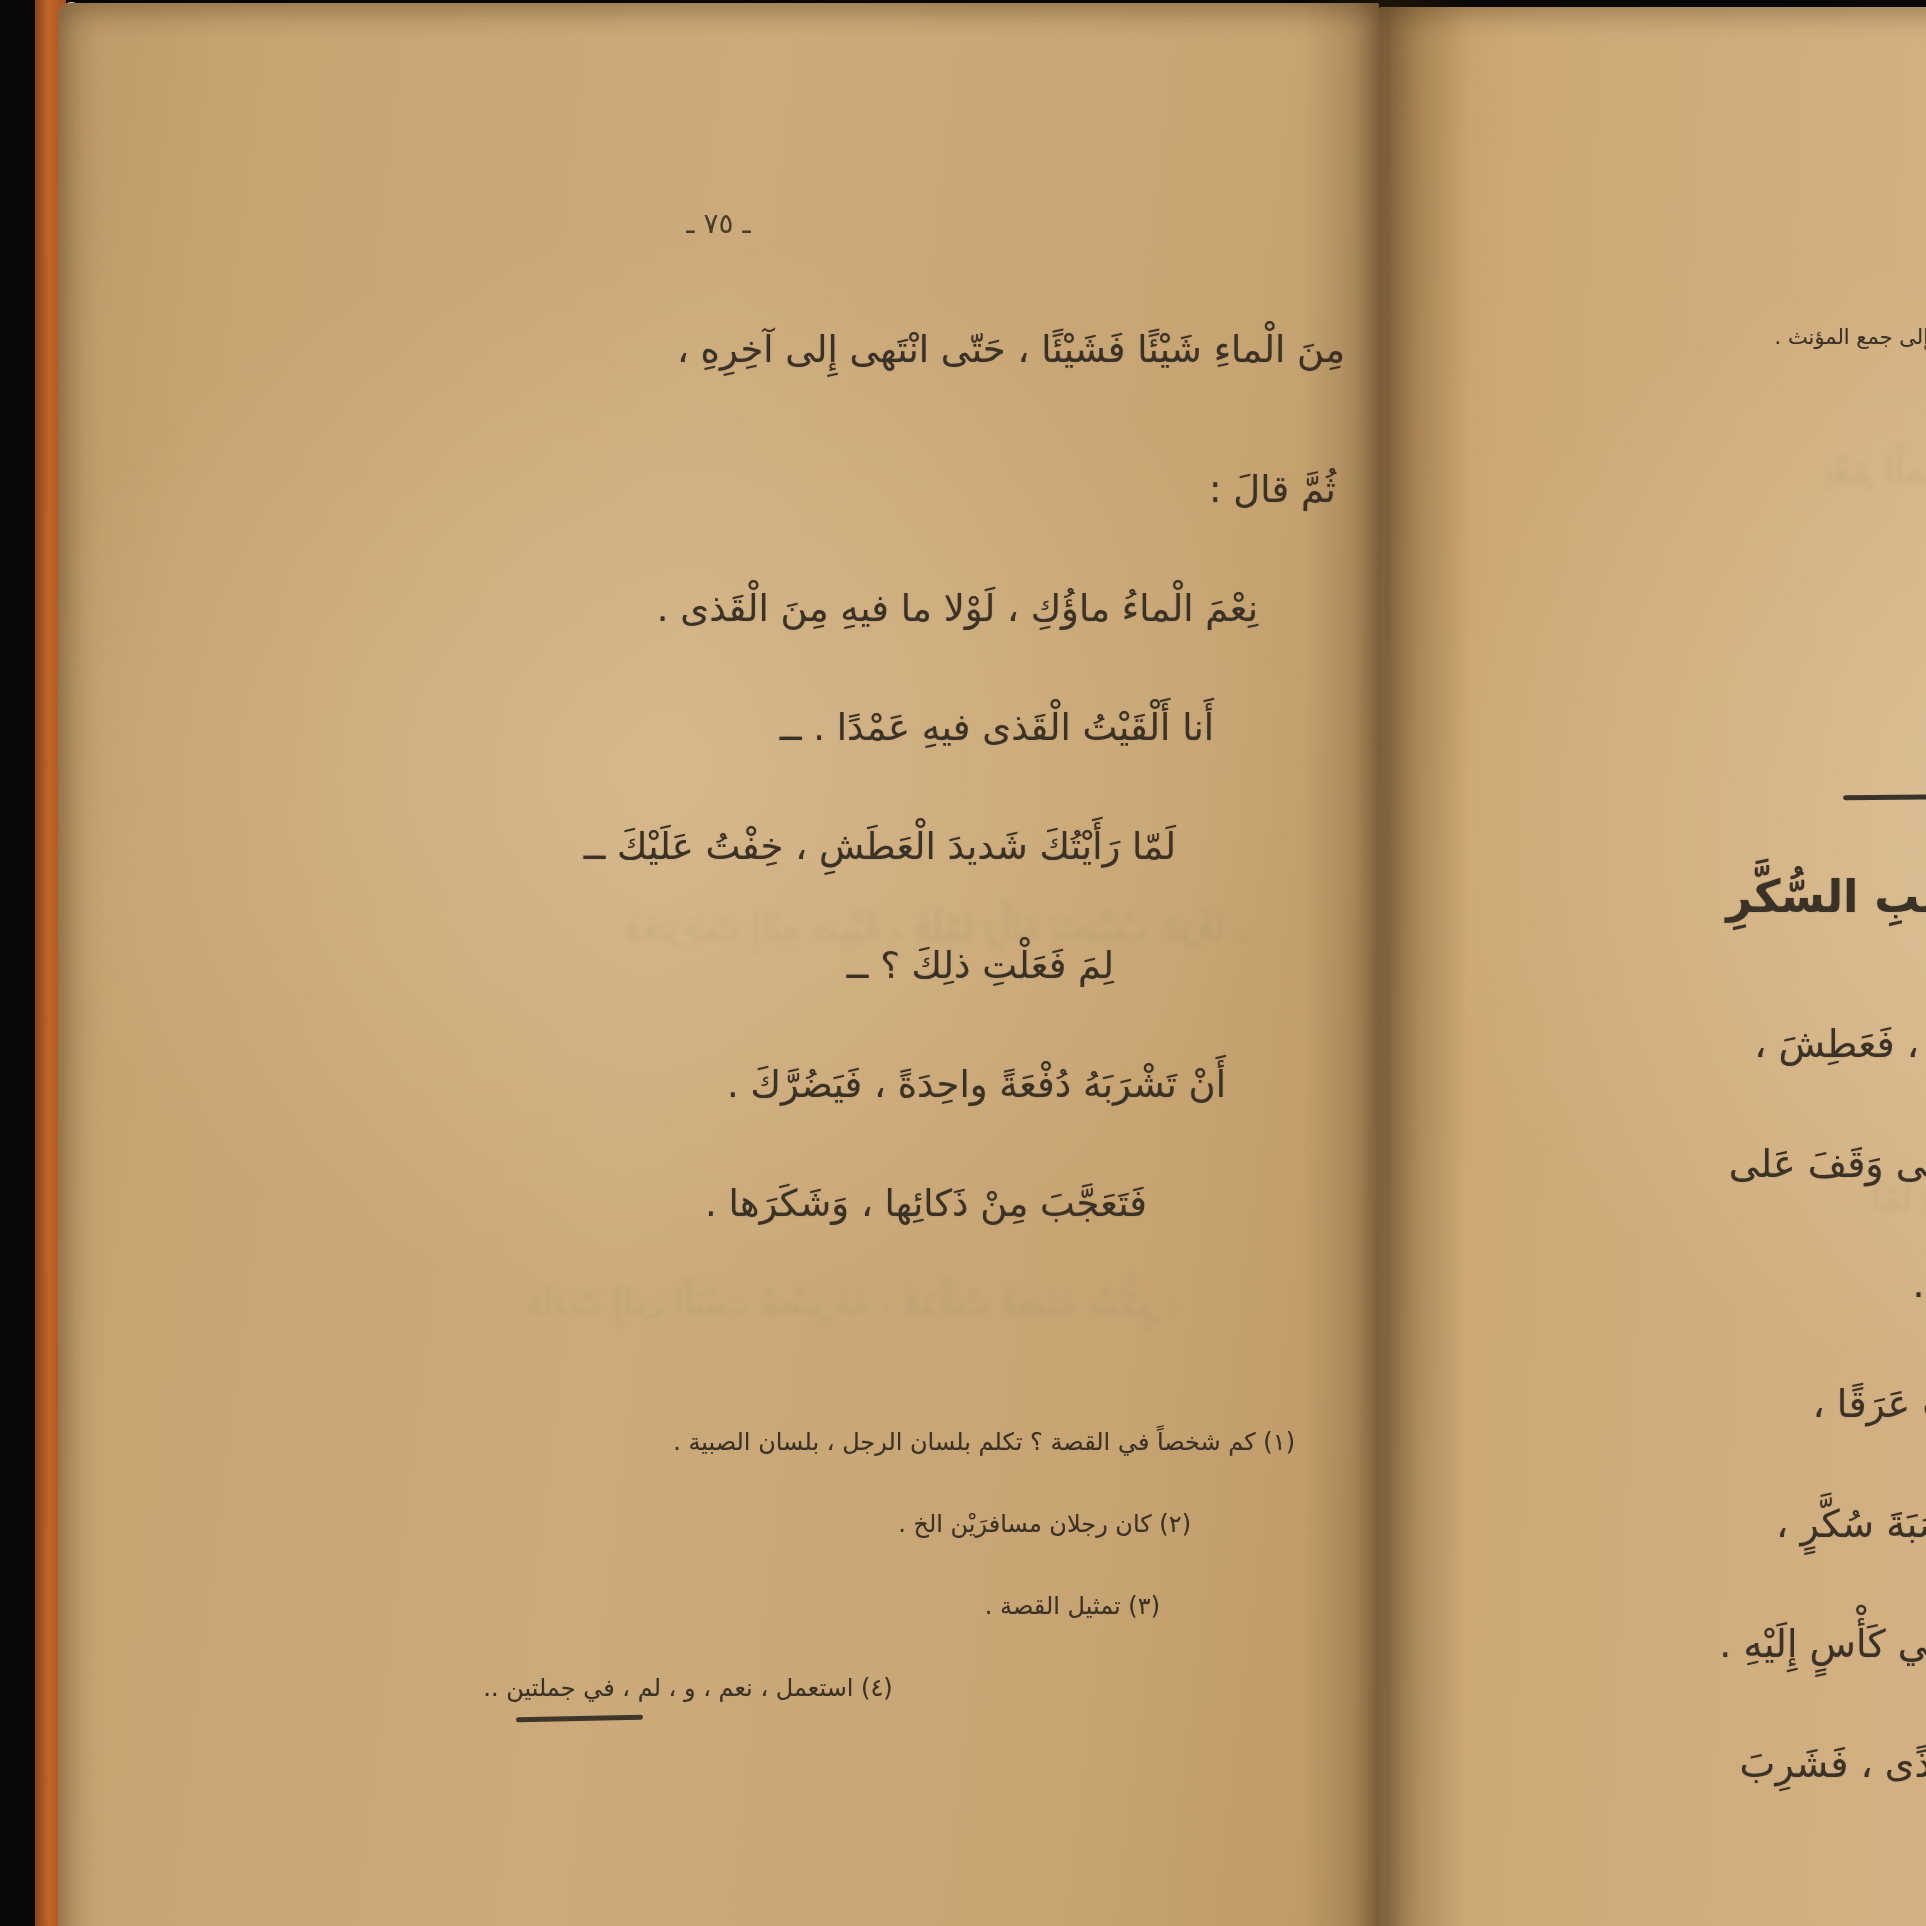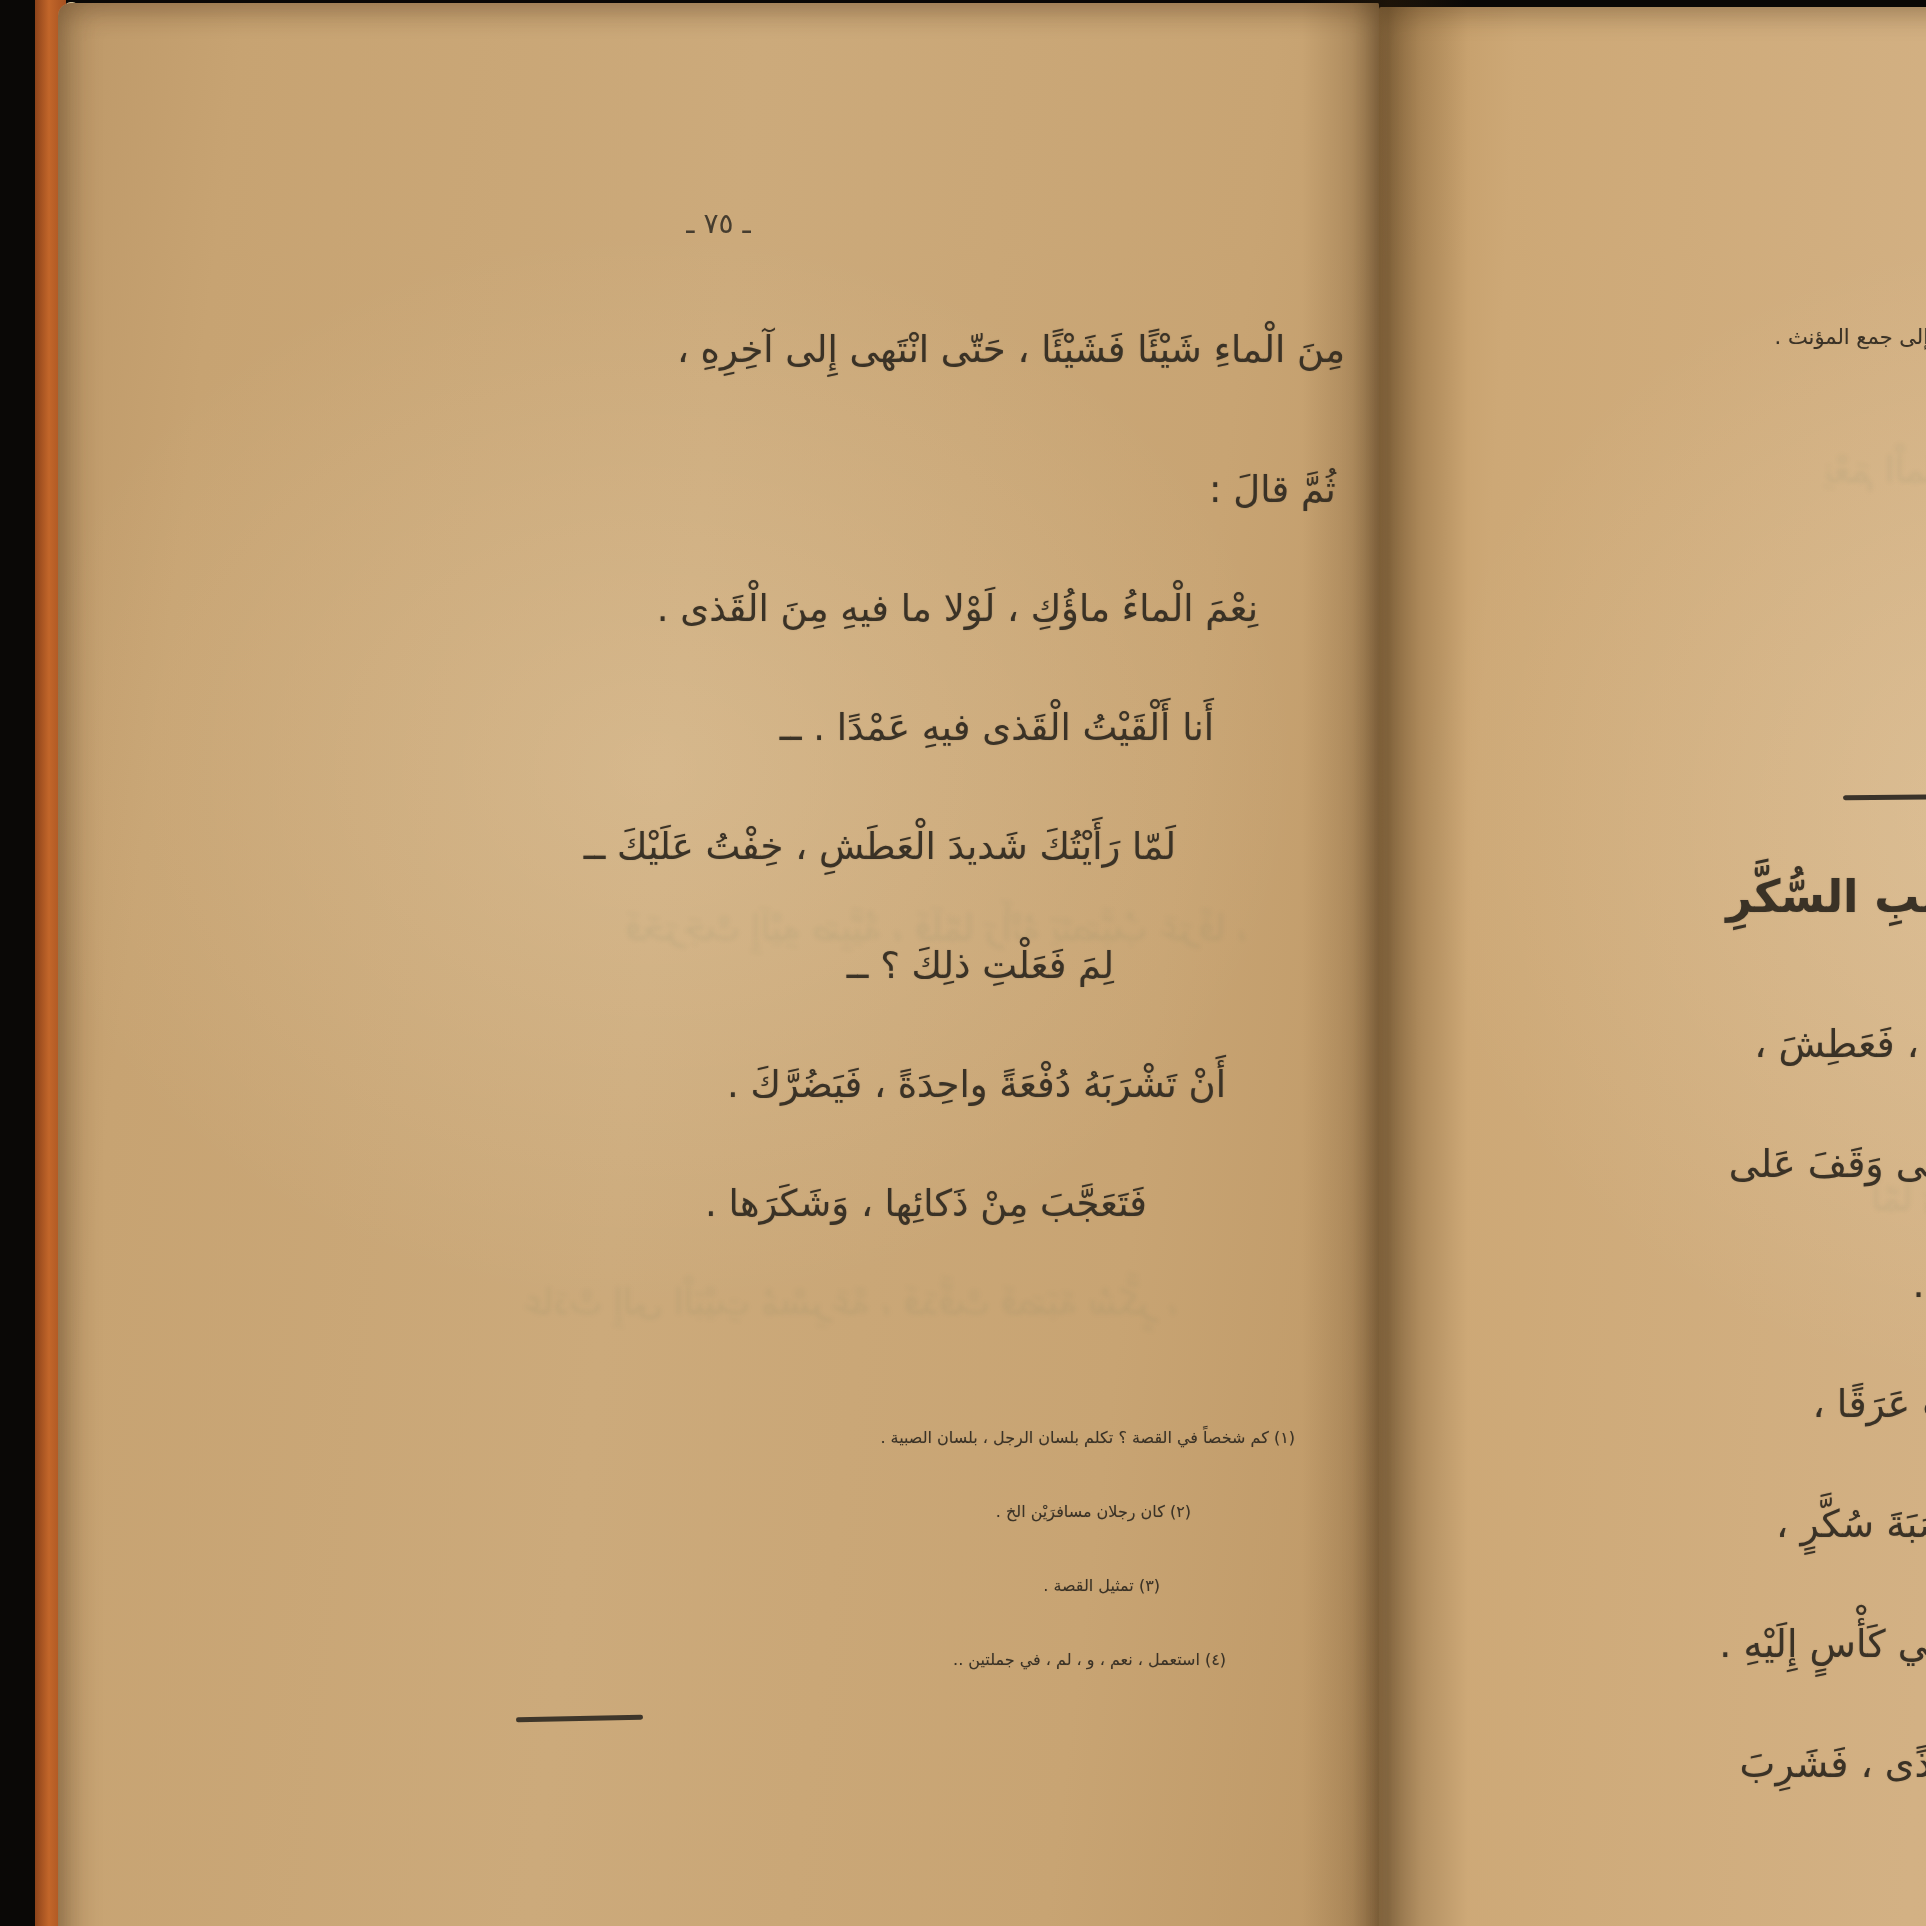"(١) كم شخصاً في القصة" .fnotes { font-size: 16px -> 24px }
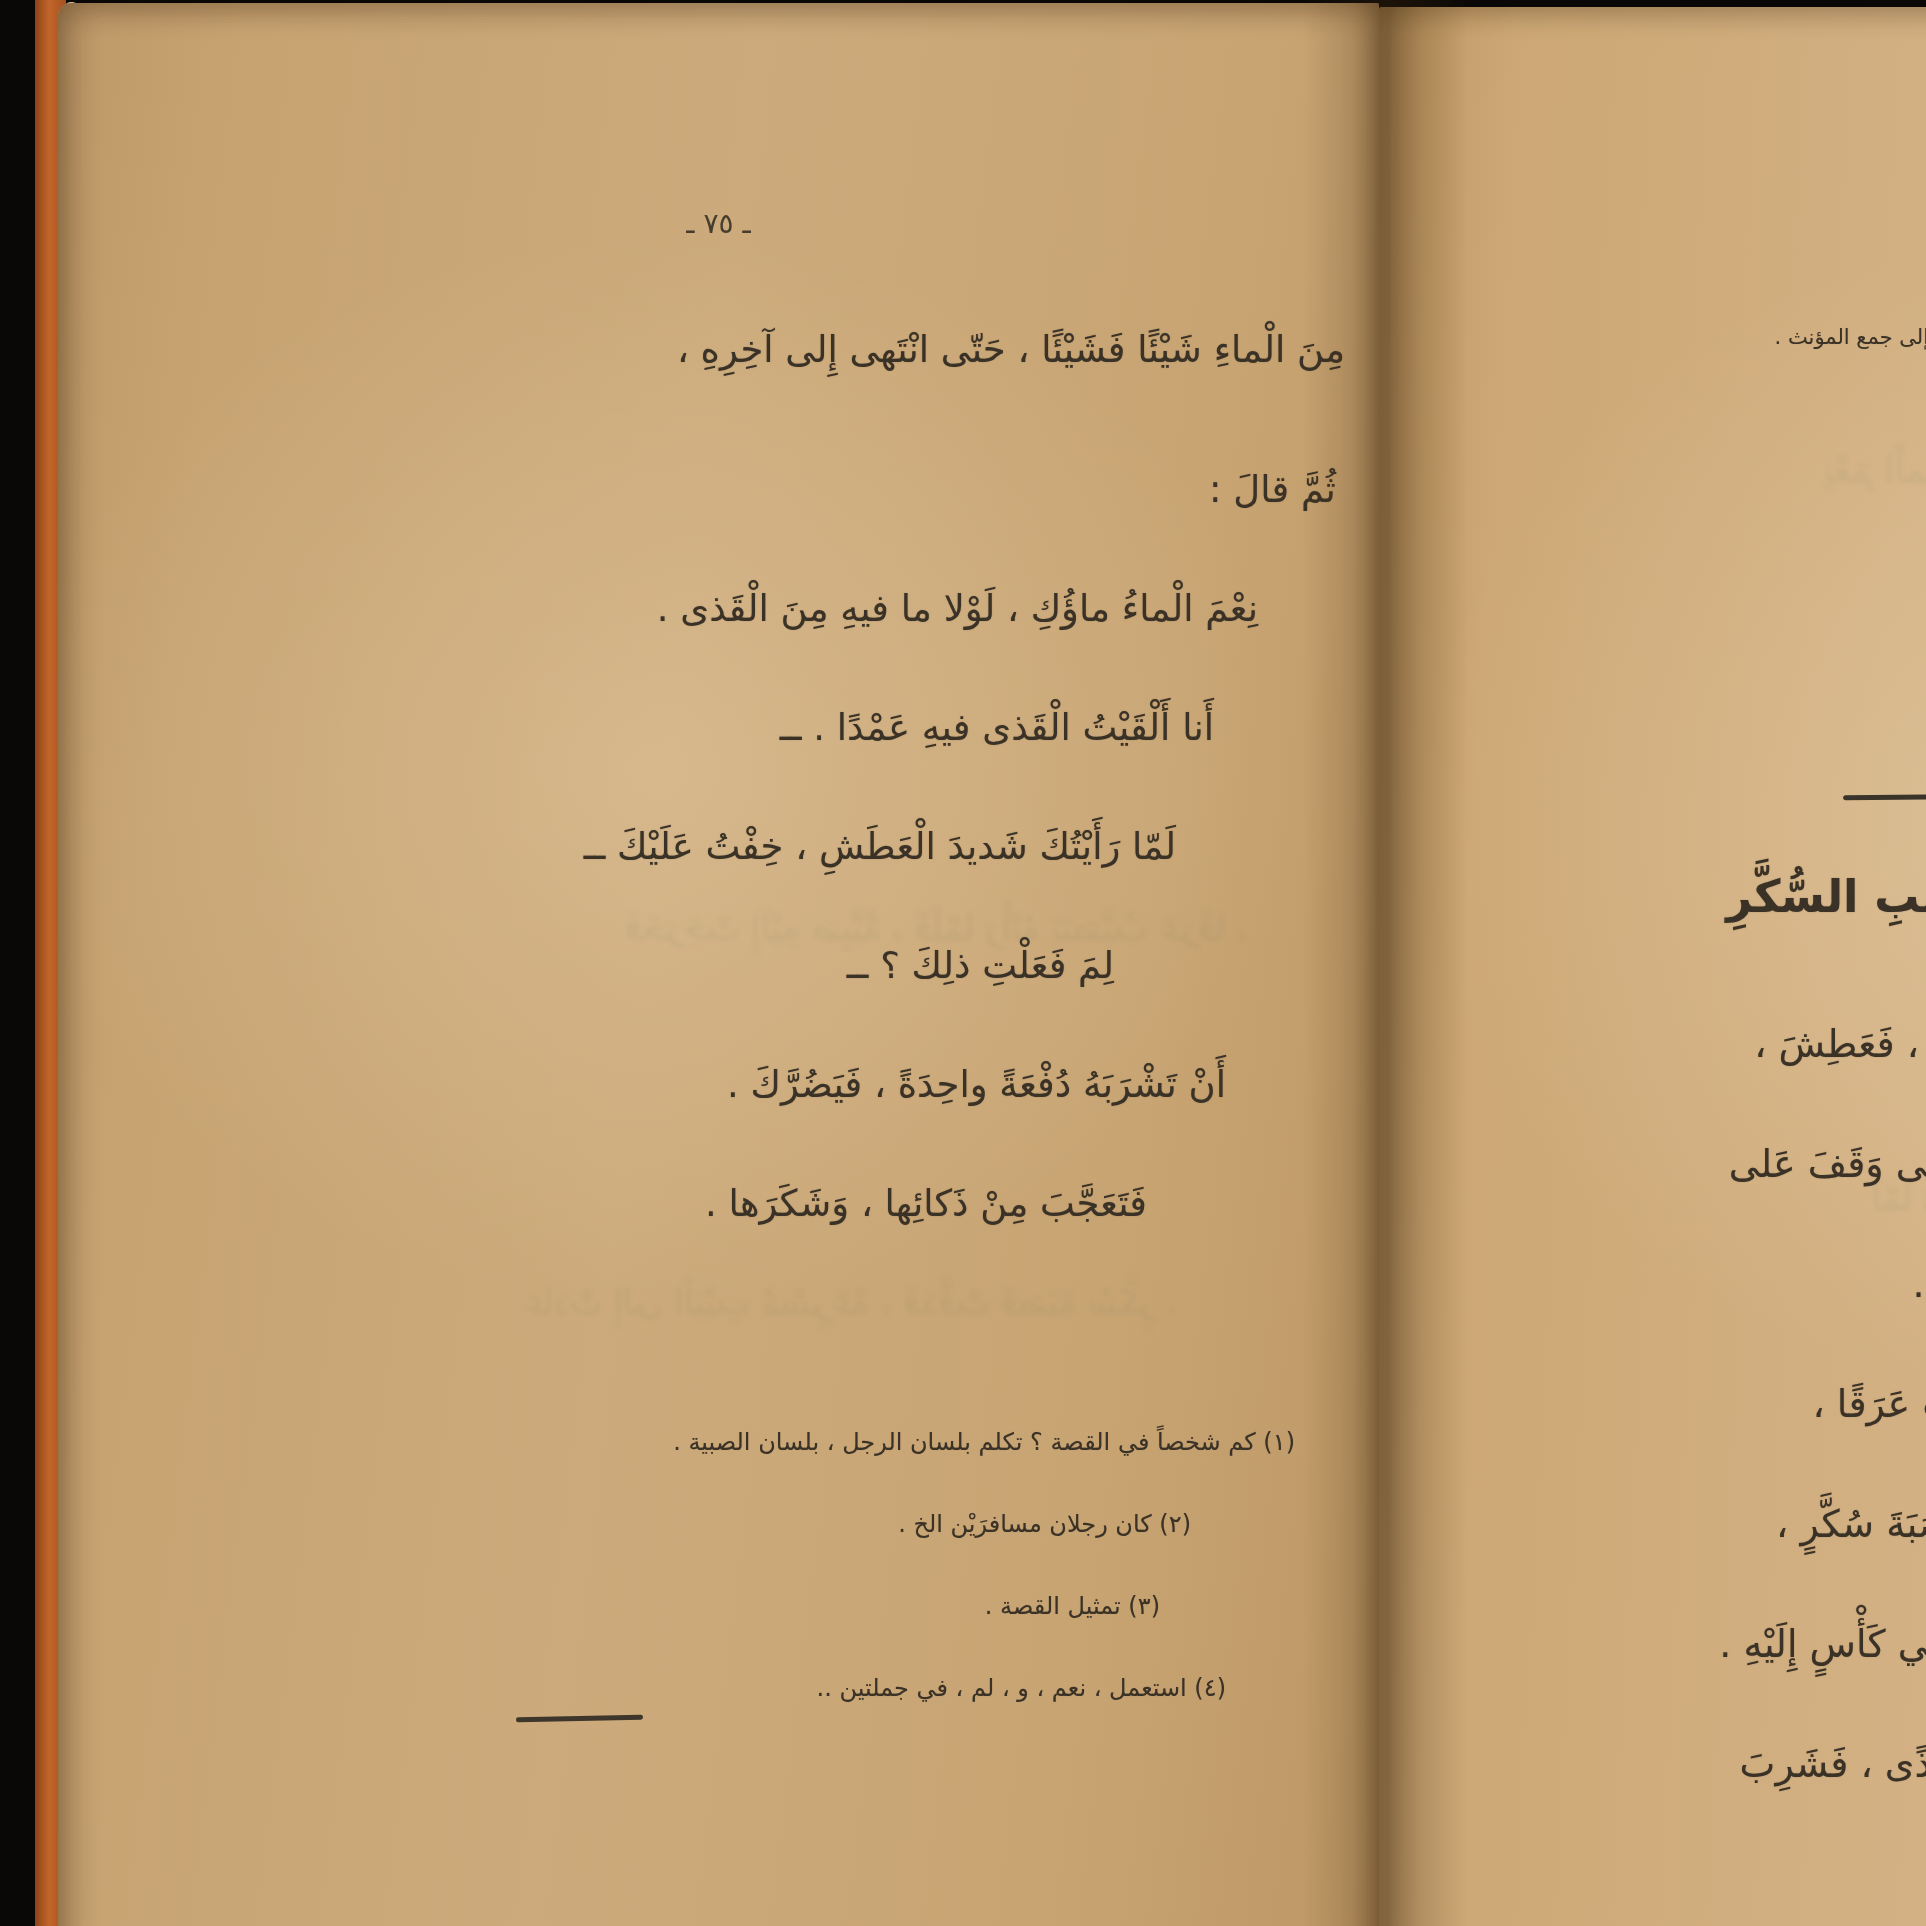"(٤) استعمل ، نعم ،" .fn3 { text-align: none -> center }
